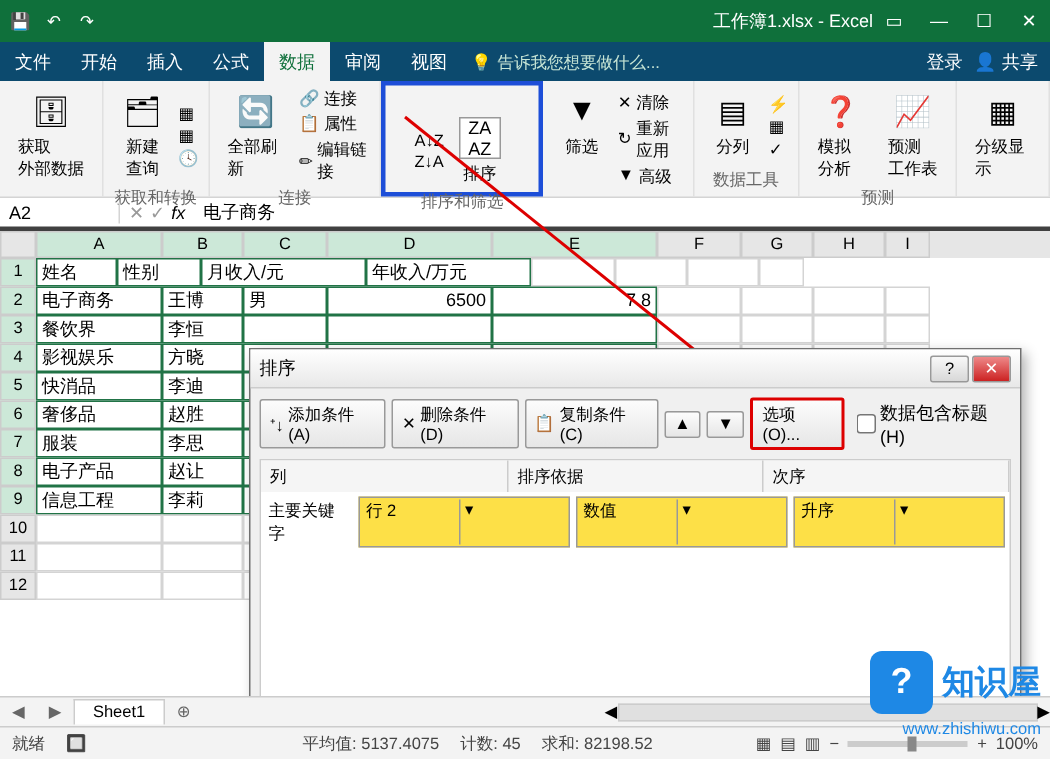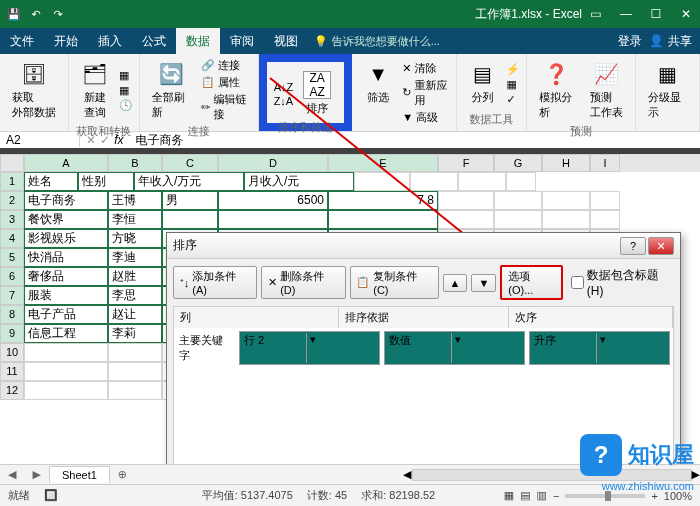"A↓Z" .sort-group { border: 8px solid #1d4ed8 -> 3px solid #1d4ed8; padding: 7px -> 19px }
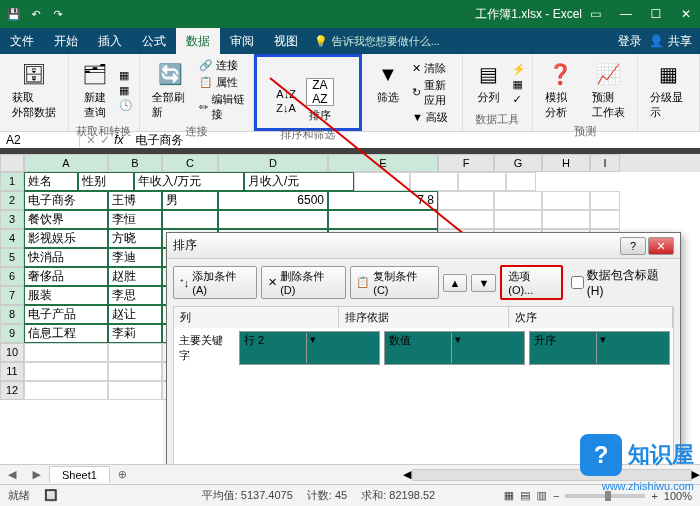"A2" .namebox-row { border-bottom: 6px solid #404040 -> 3px solid #404040 }
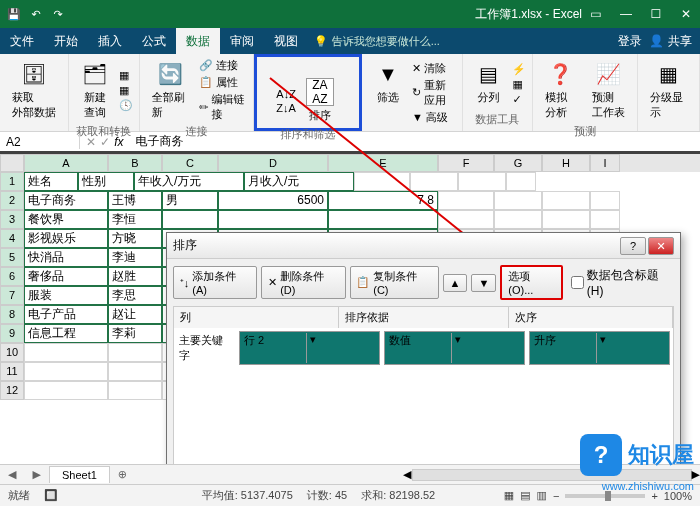"年收入/万元" div.cell { order: before "月收入/元" -> after "月收入/元" }
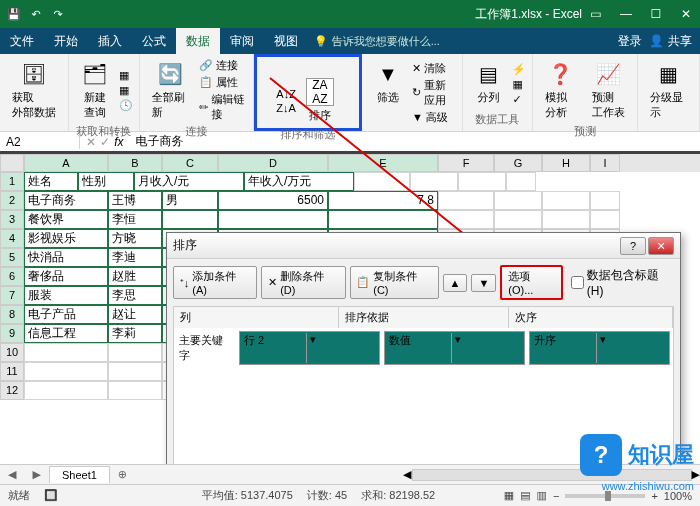"行 2" .dg-select { background: #0f766e -> #fde047 }
